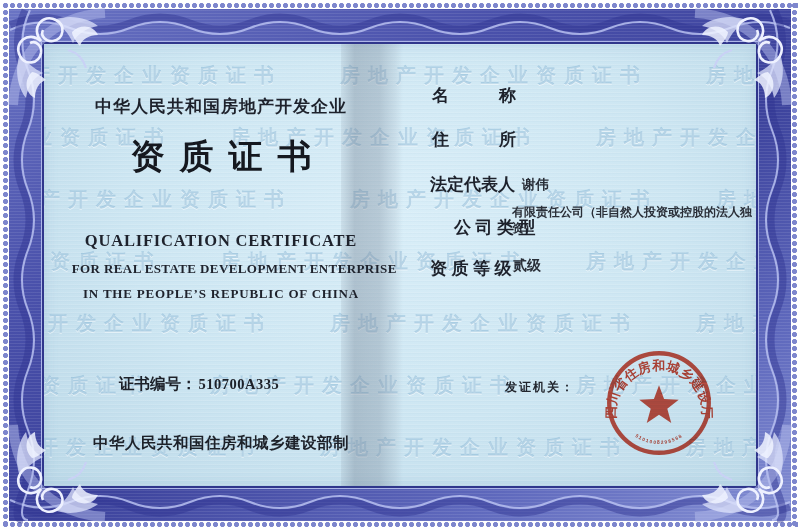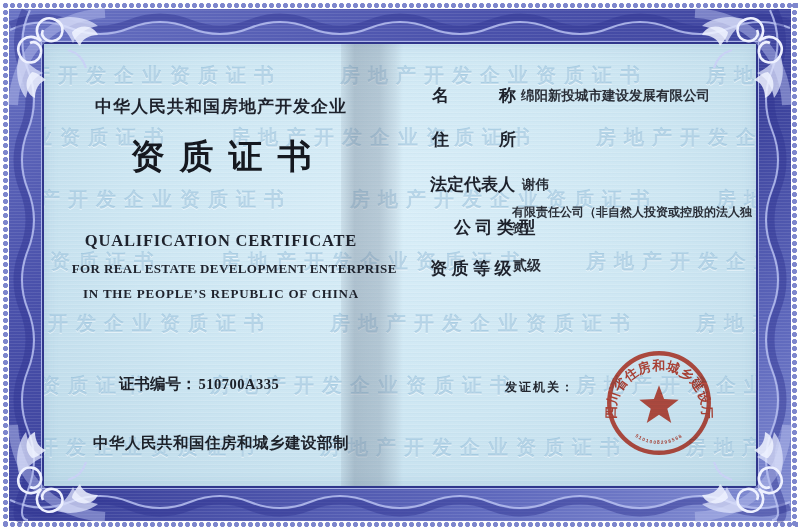"绵阳新投城市建设发展有限公司" span.f-value { html: <span>绵阳新投城市建设发展有限公司</span> -> none }
